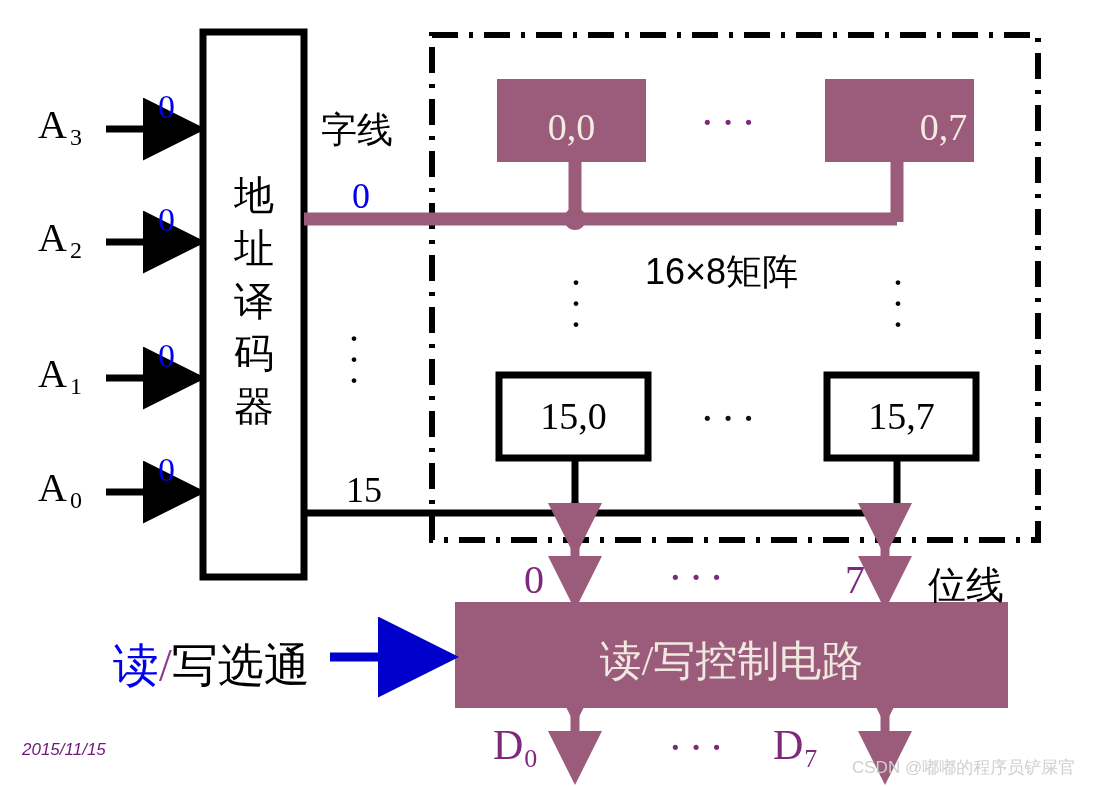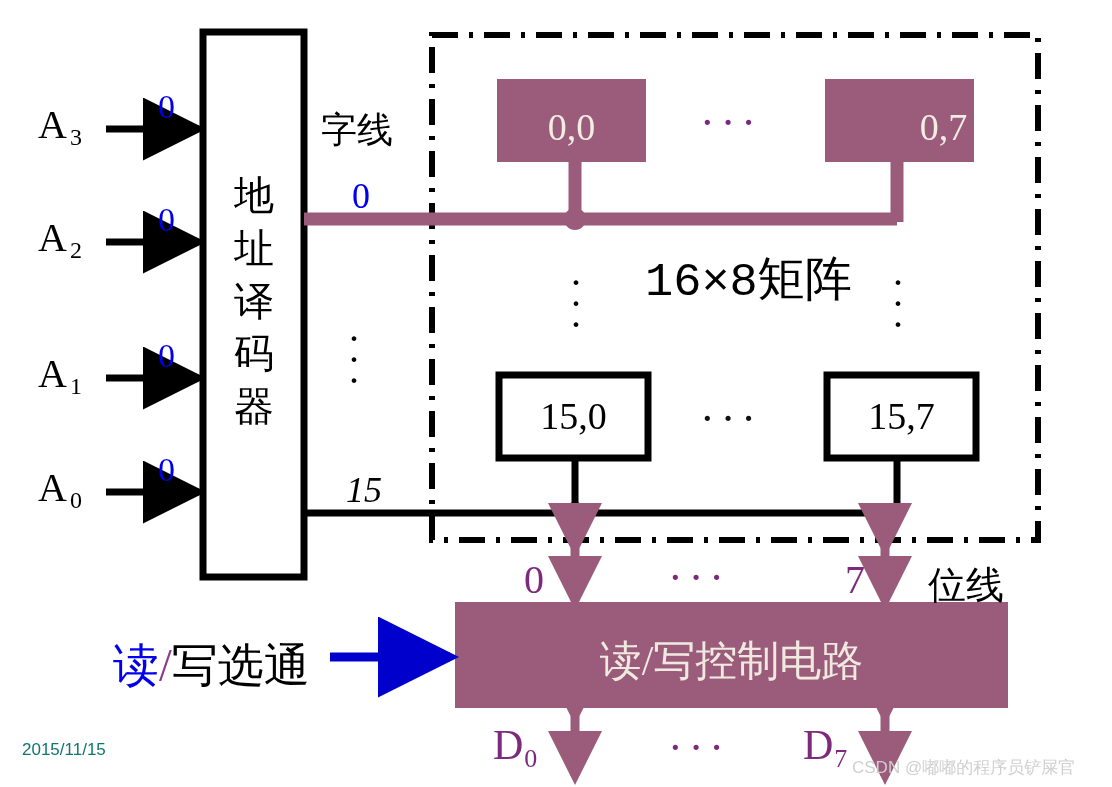"16×8矩阵" .matrix-title { font-family: Liberation Mono, monospace -> Liberation Sans, sans-serif; font-size: 47px -> 36px }
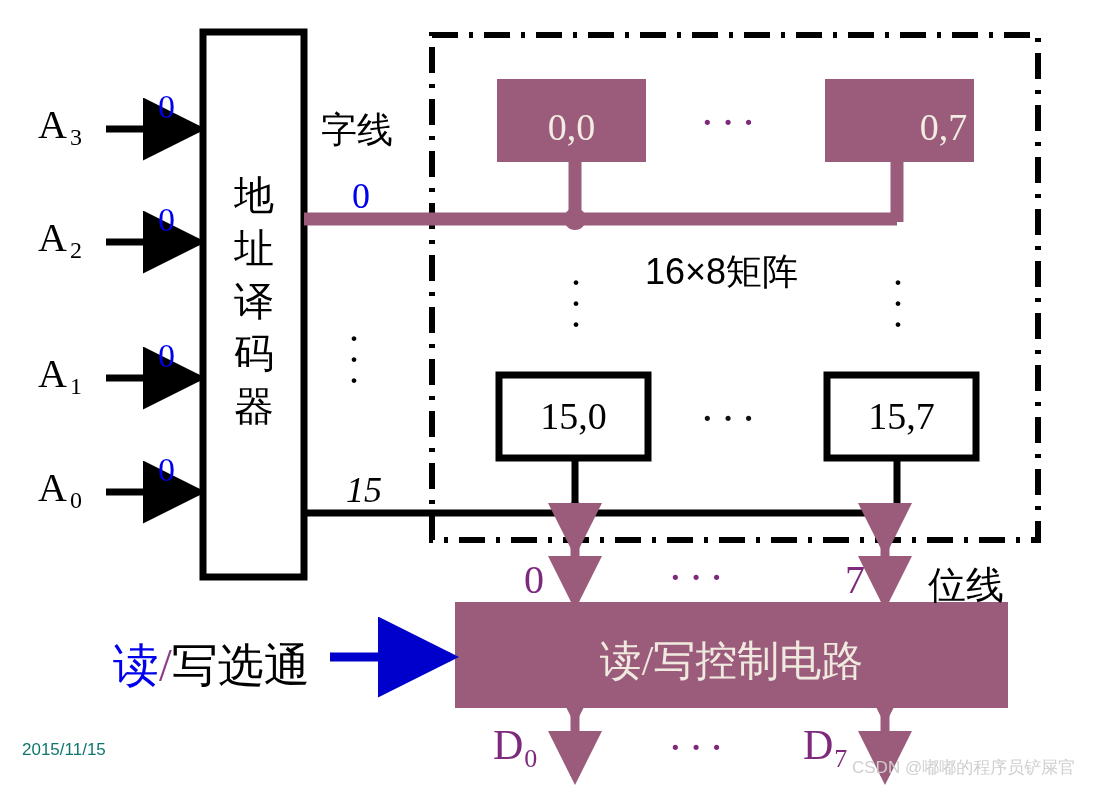"15" .wl15num { font-style: italic -> none }
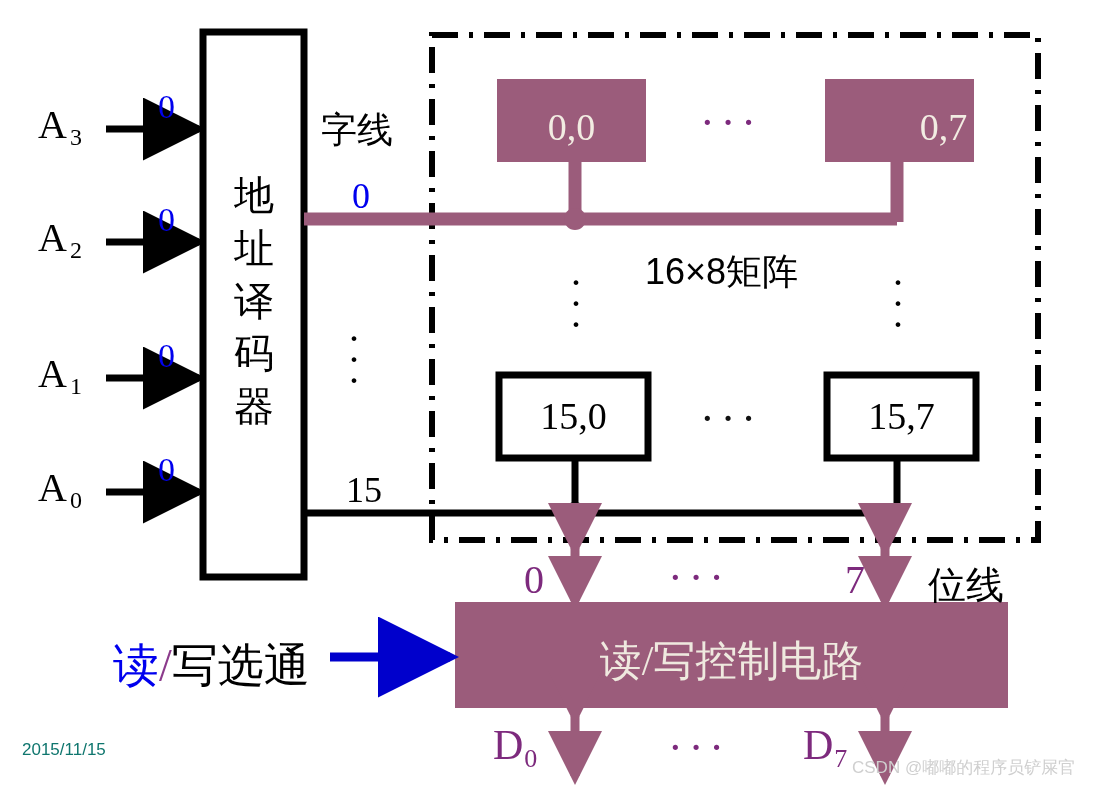"2015/11/15" .datestamp { color: #0f766e -> #701a75; font-style: none -> italic }
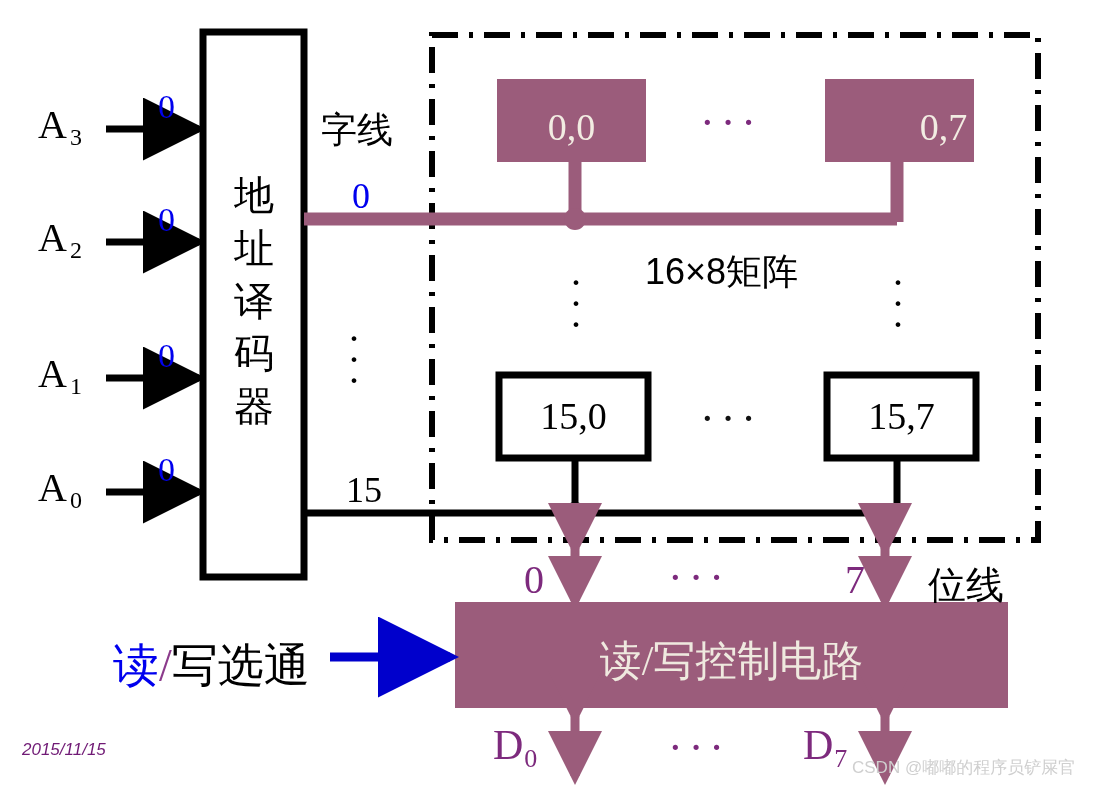"D7" div.dlabel { left: 803px -> 773px }
